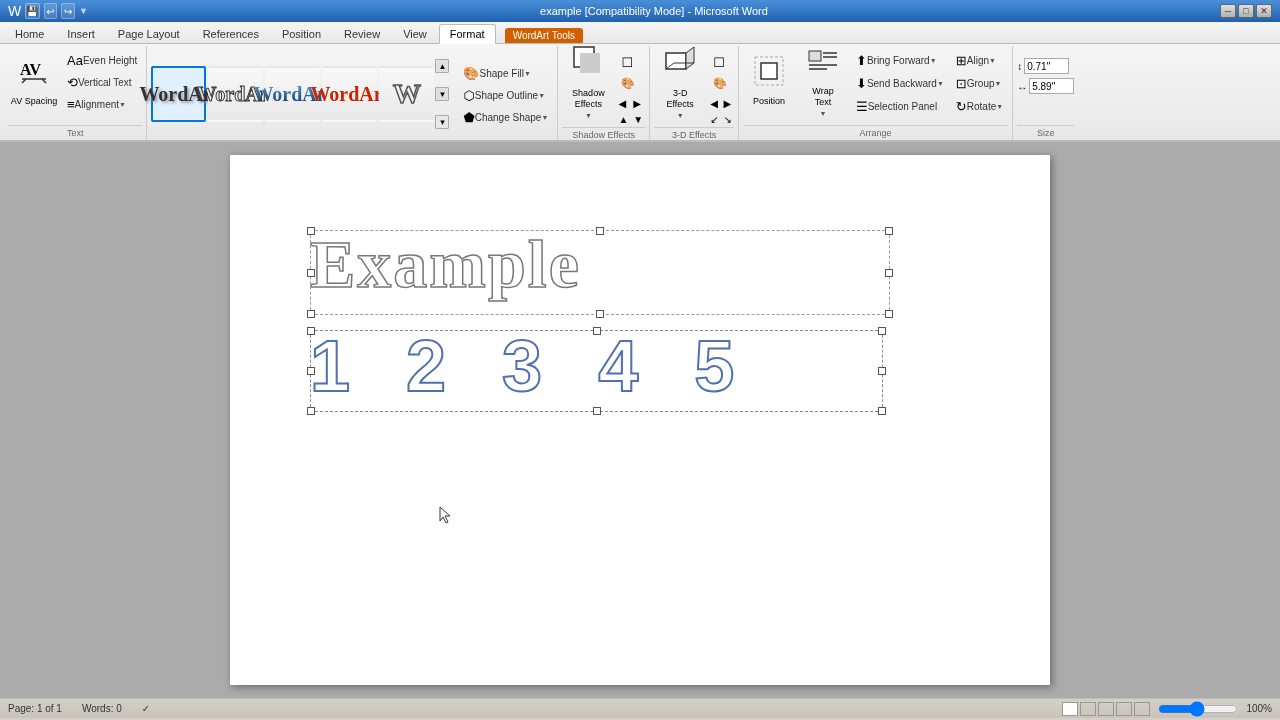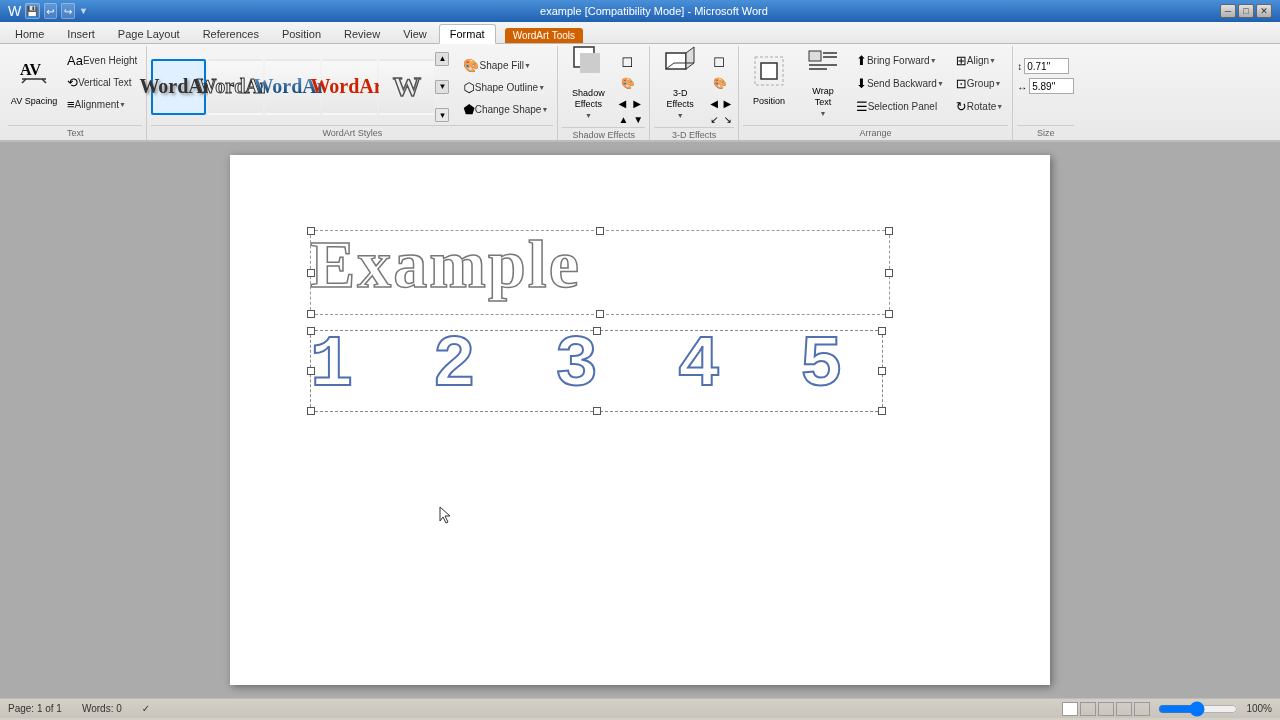"WordArt Styles" div.ribbon-group-label { html: <div>WordArt Styles</div> -> none }
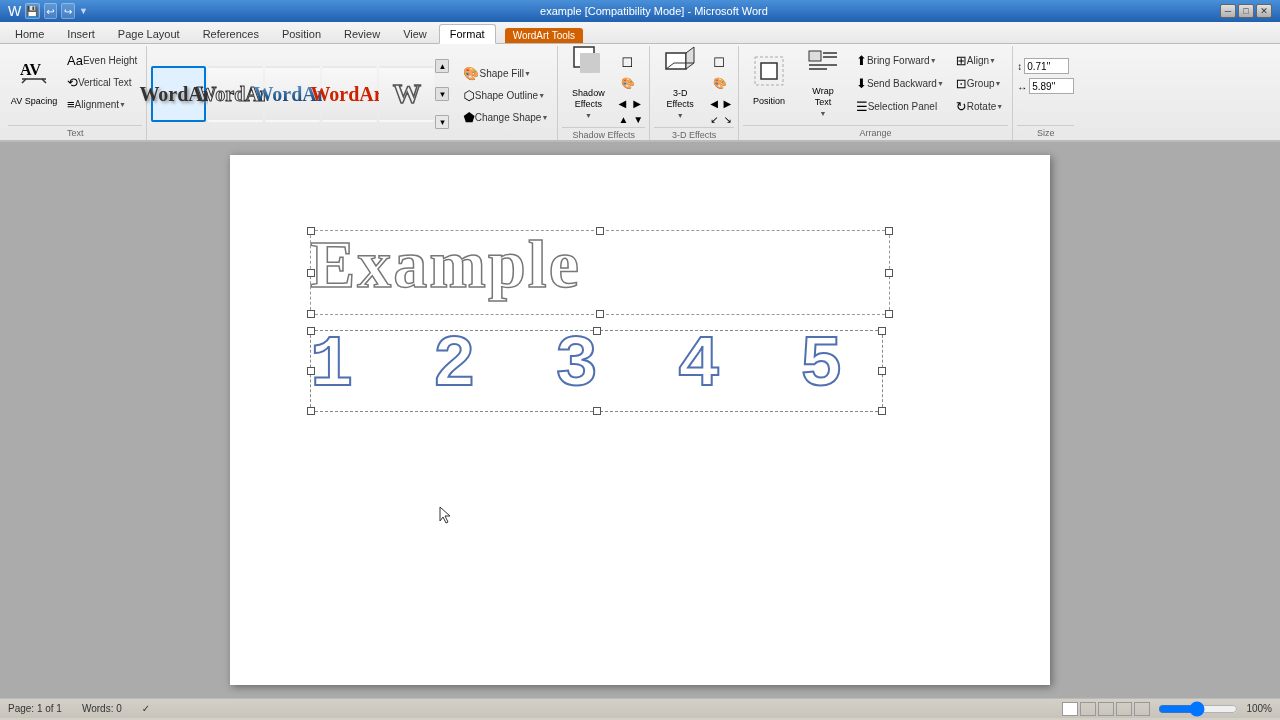"1 2 3 4 5" div { font-family: Liberation Mono, monospace -> Liberation Sans, sans-serif }
